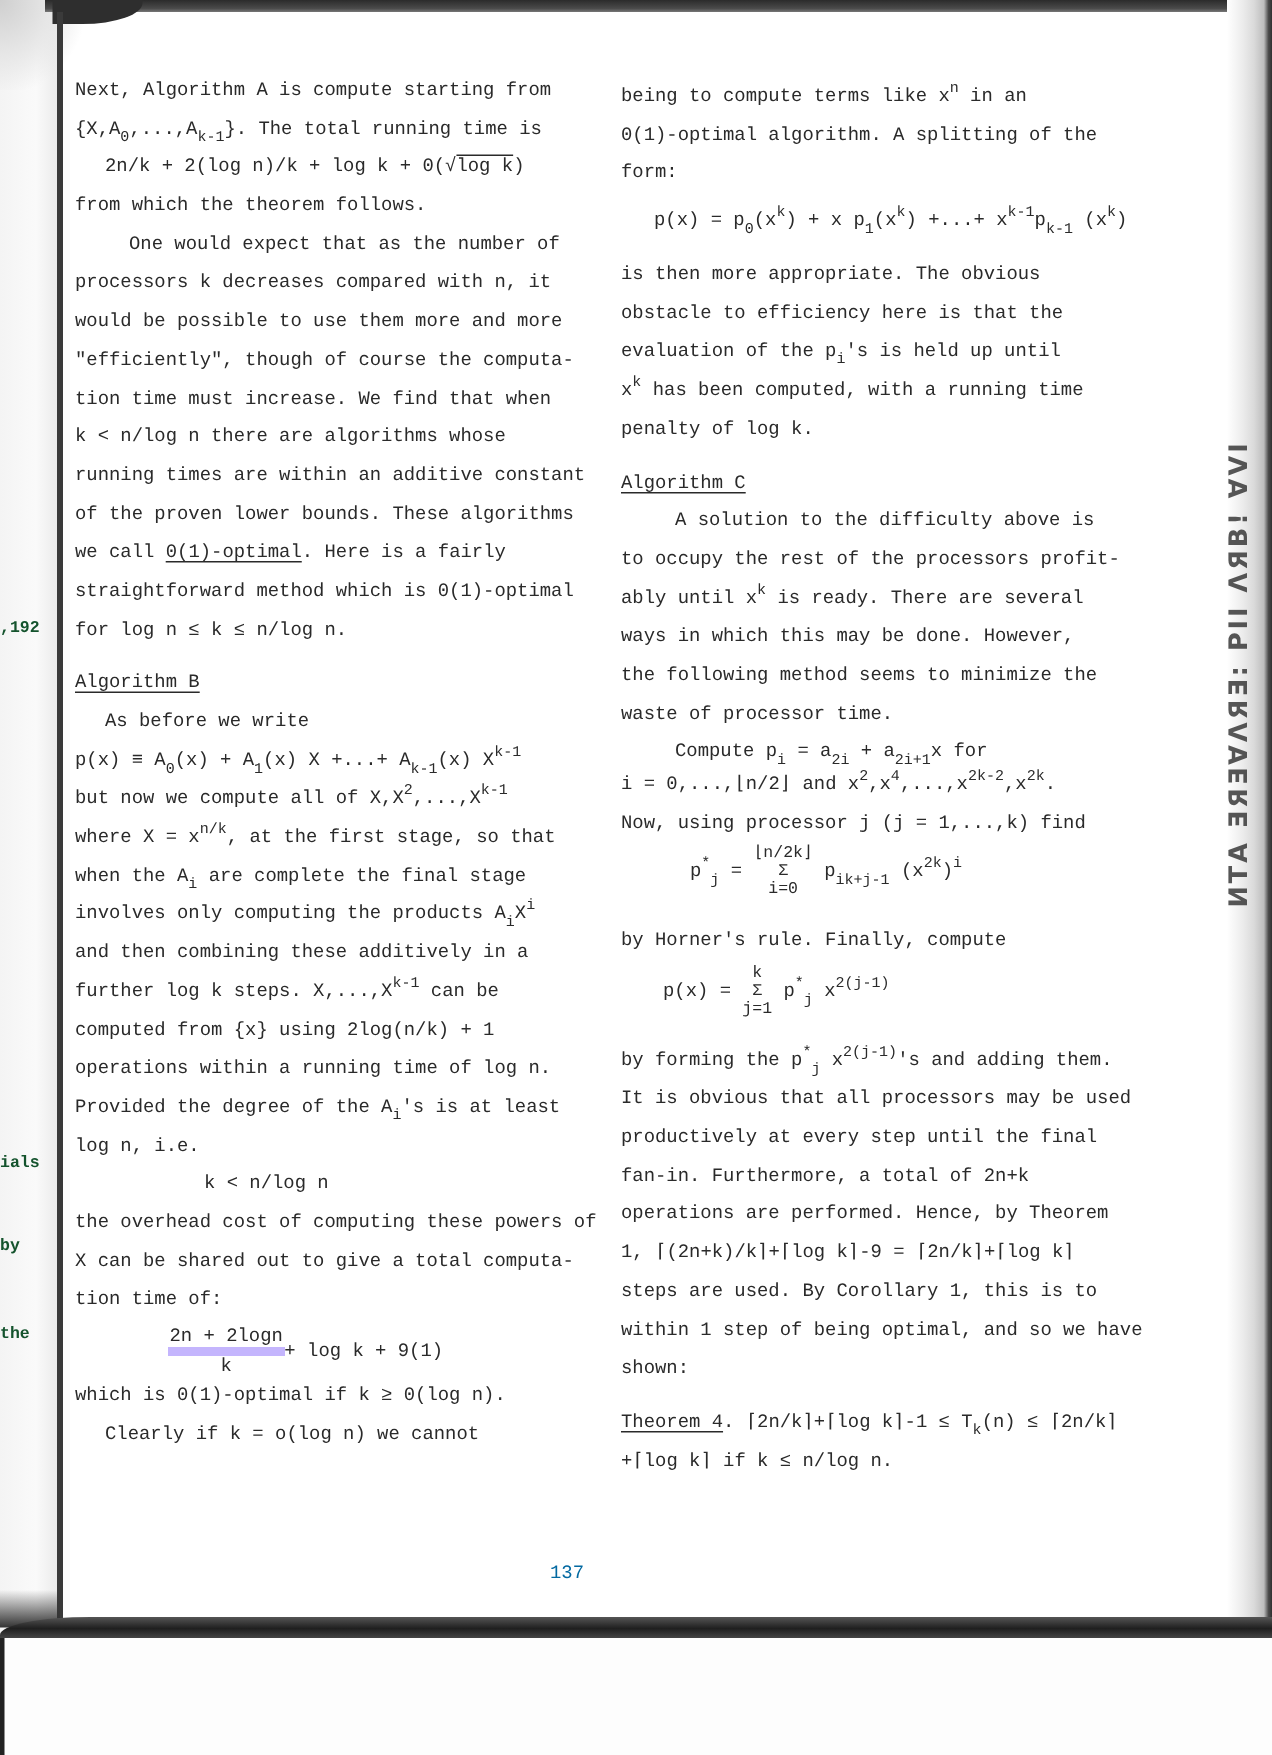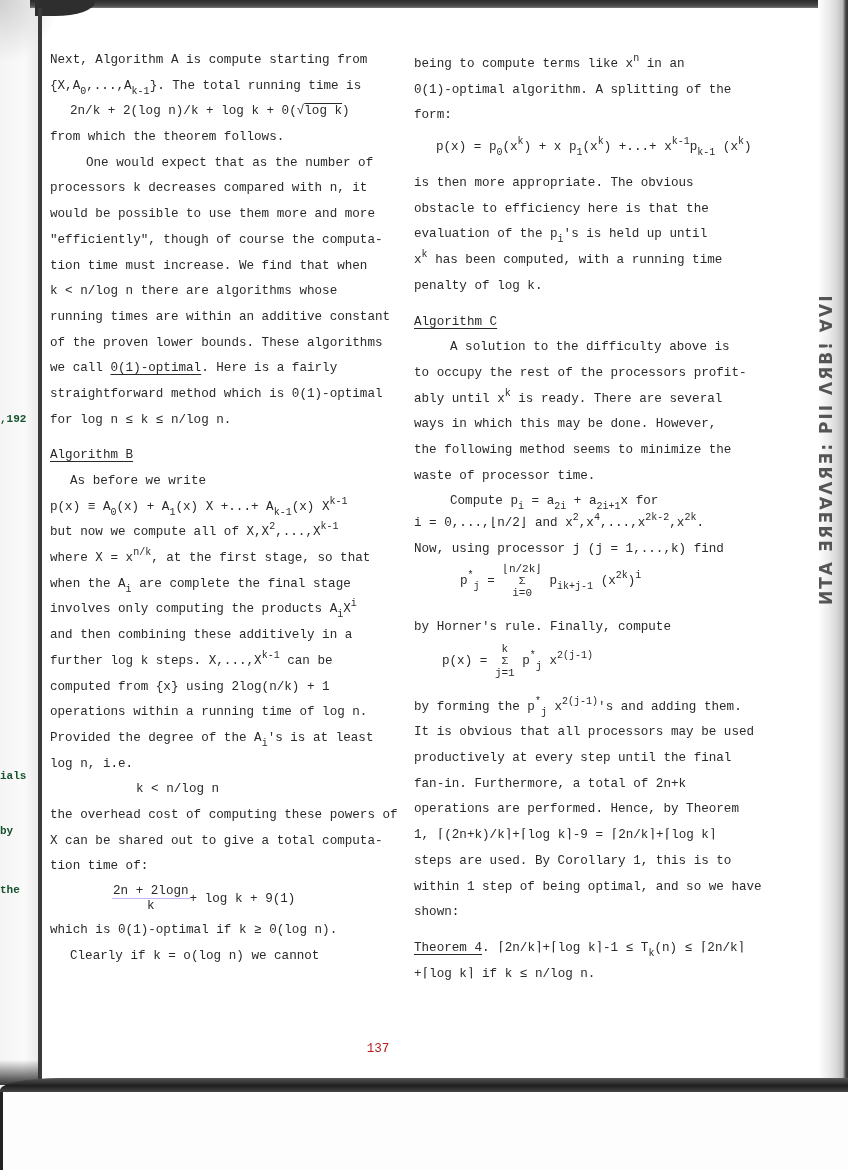"2n + 2logn" .frac .num { border-bottom: 1px solid #c4b5fd -> 6px solid #c4b5fd }
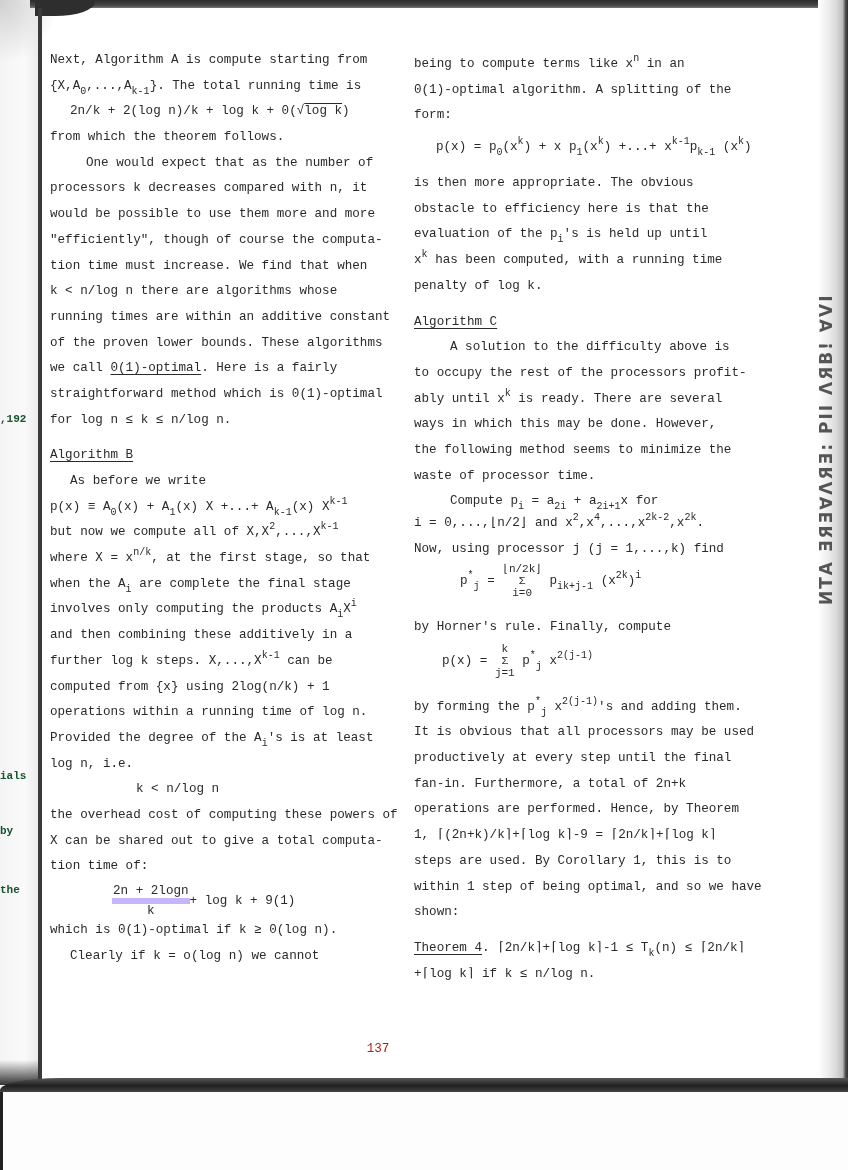"137" .page-number { color: #b91c1c -> #0369a1 }
